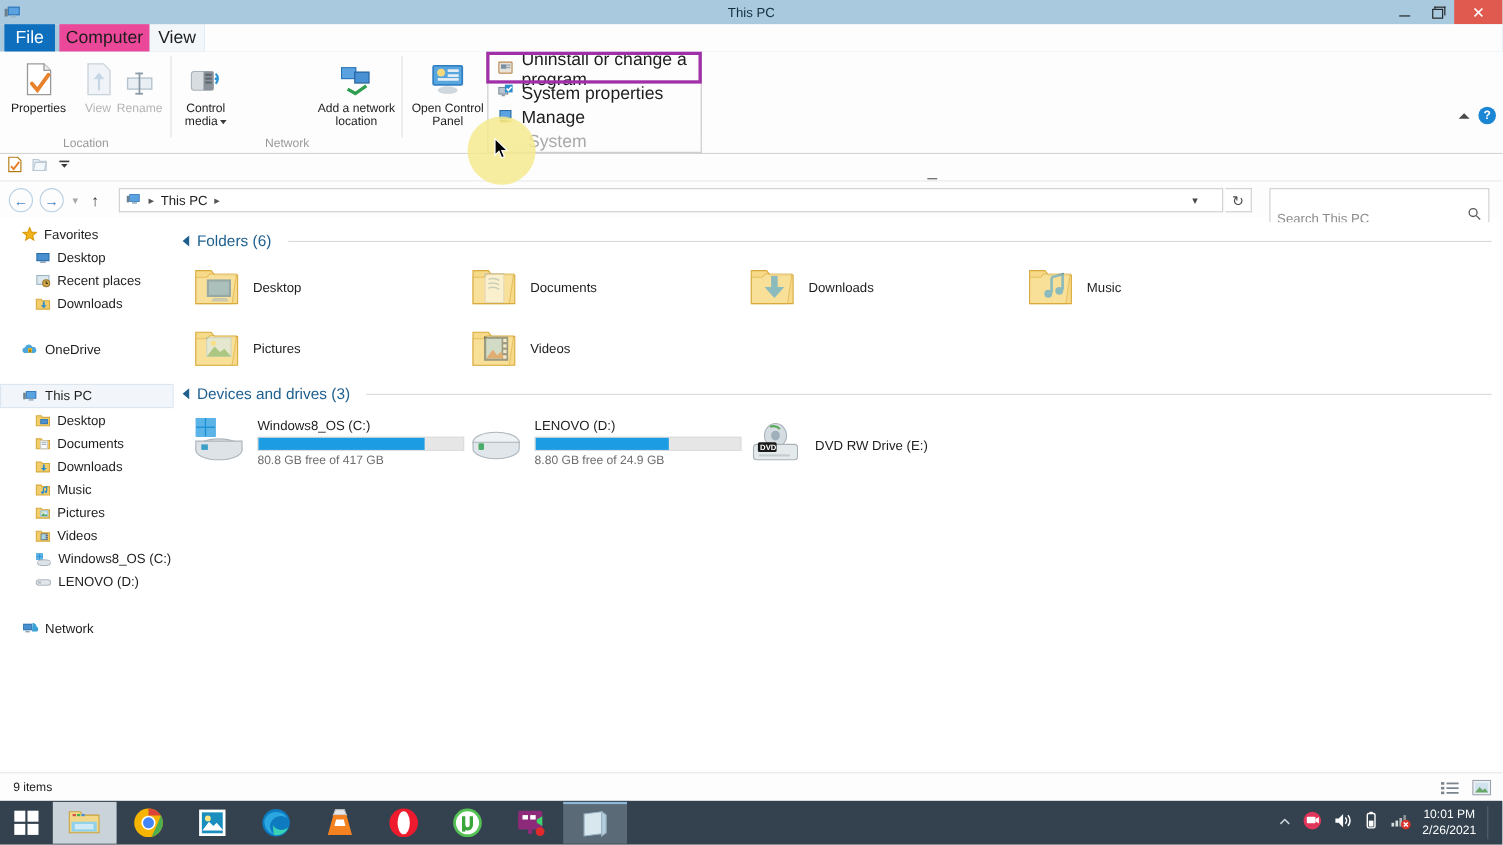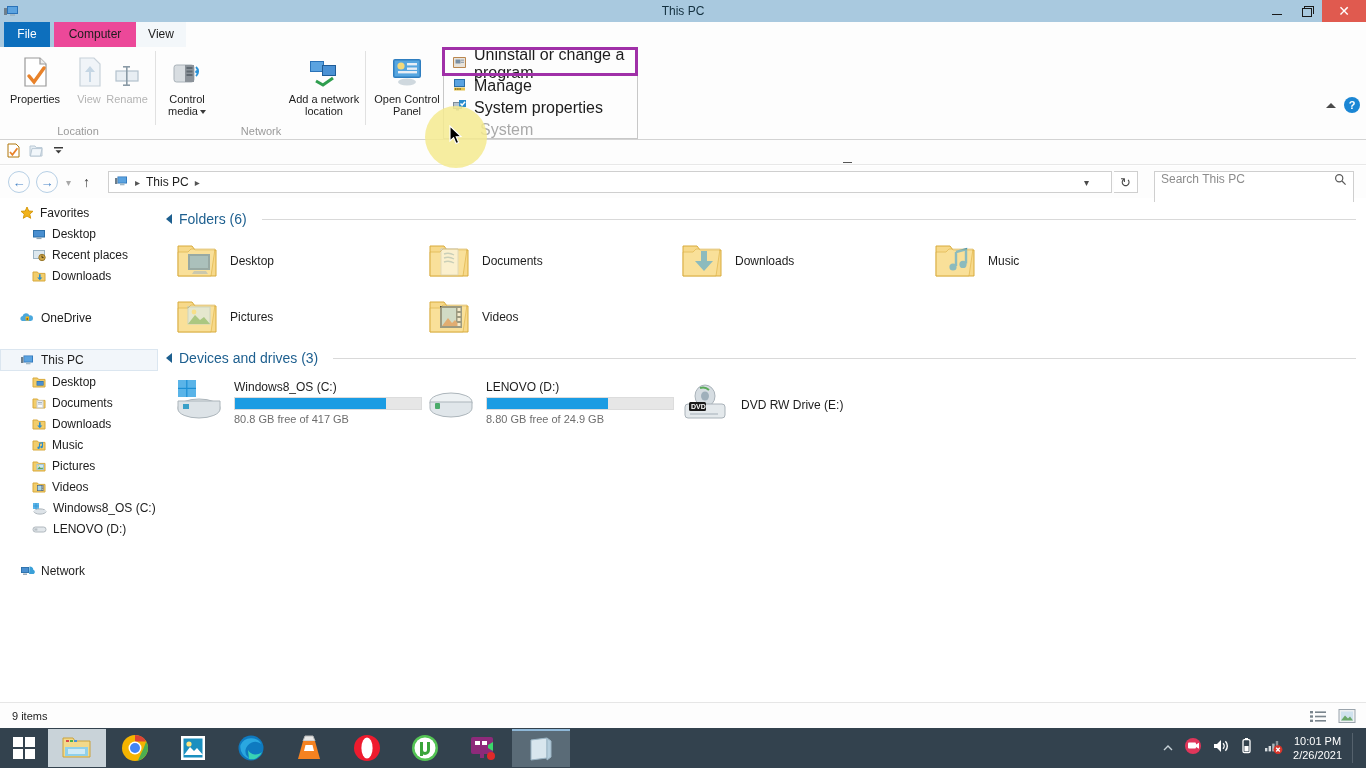"File" .tab { font-size: 12px -> 16px }
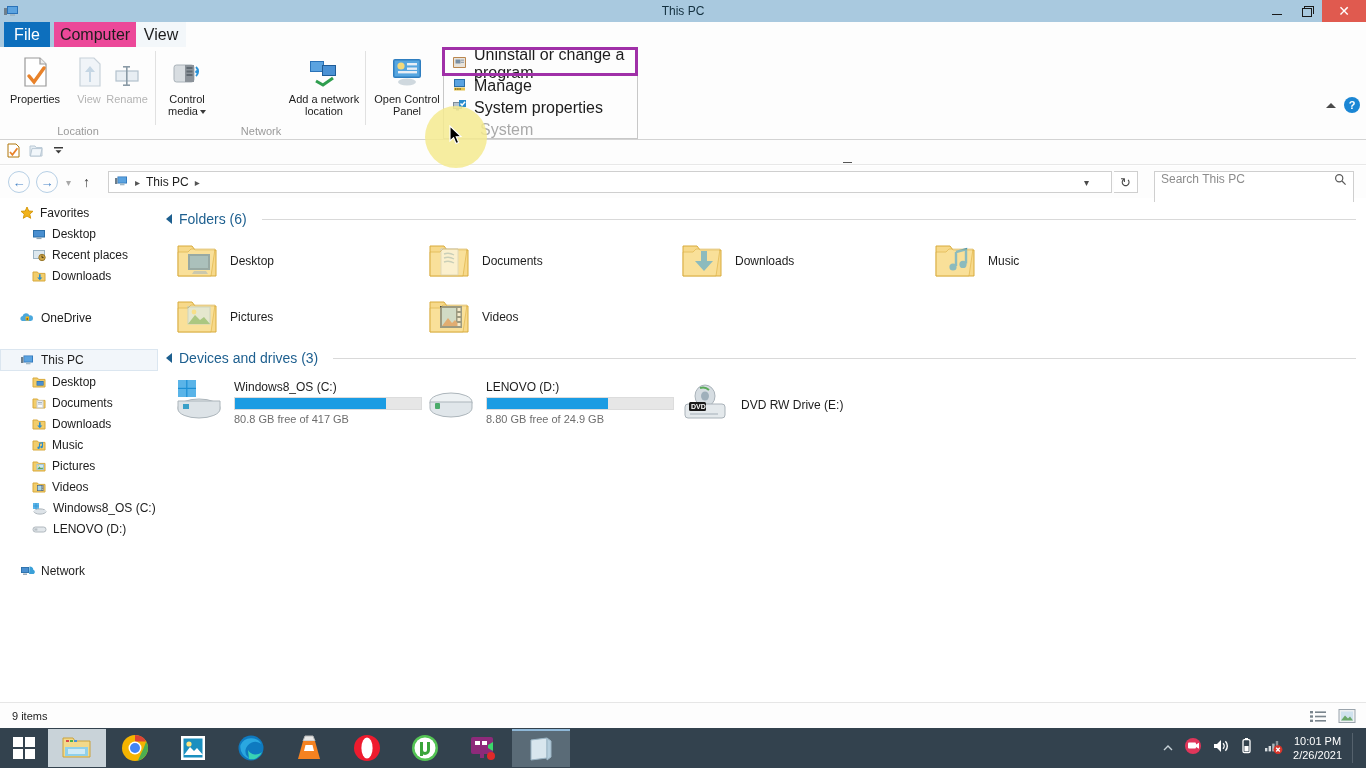"Manage" div.smitem { order: before "System properties" -> after "System properties" }
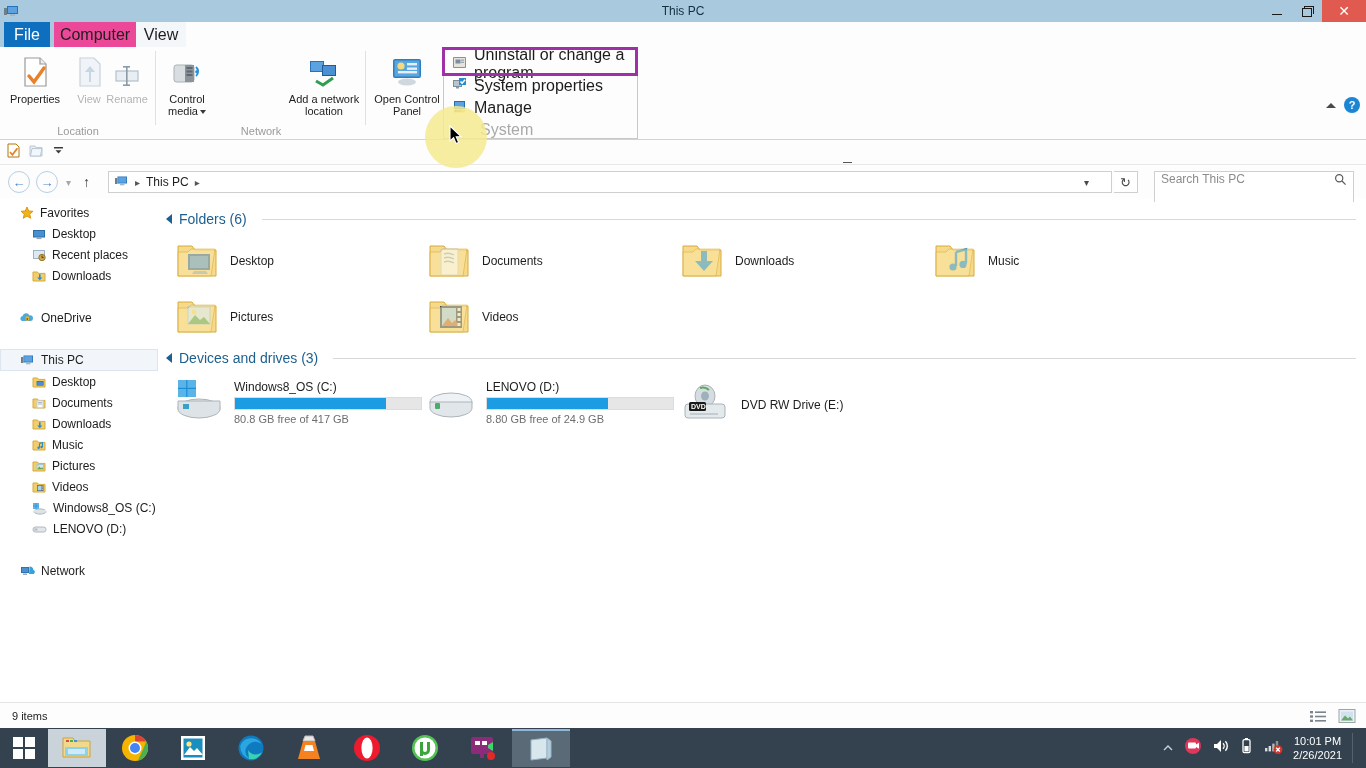"Search This PC" .searchbox { align-items: flex-start -> flex-end }
